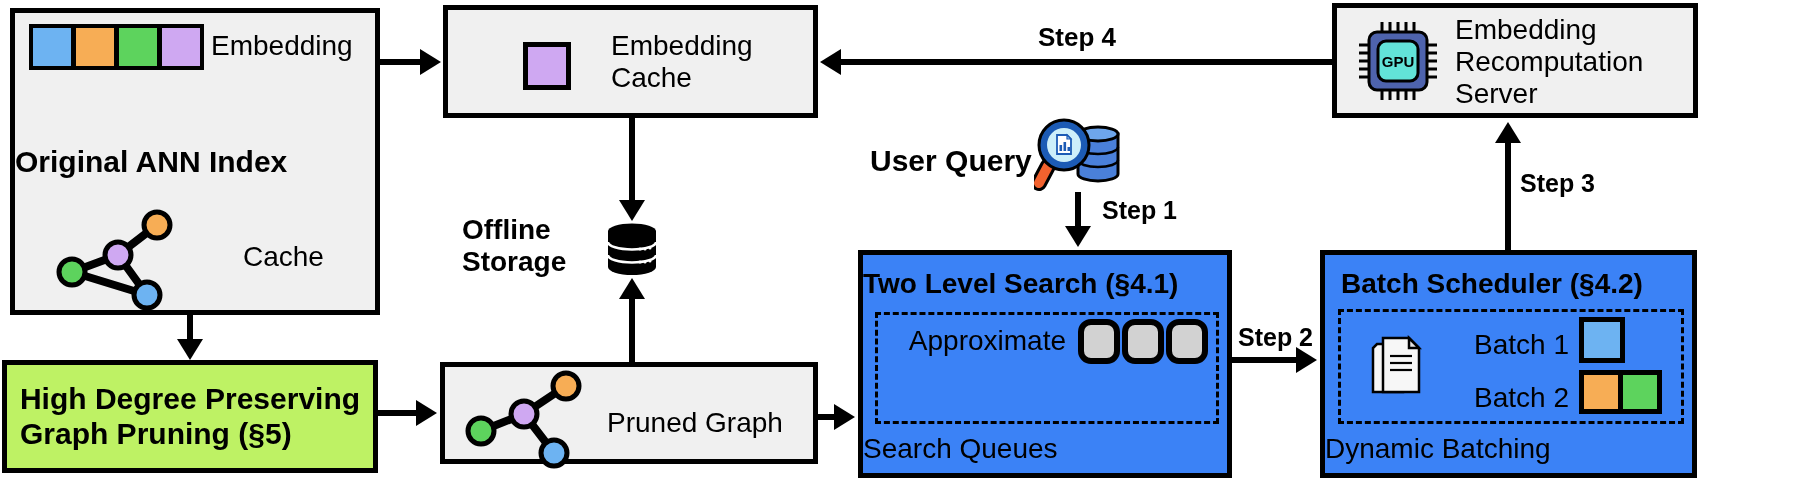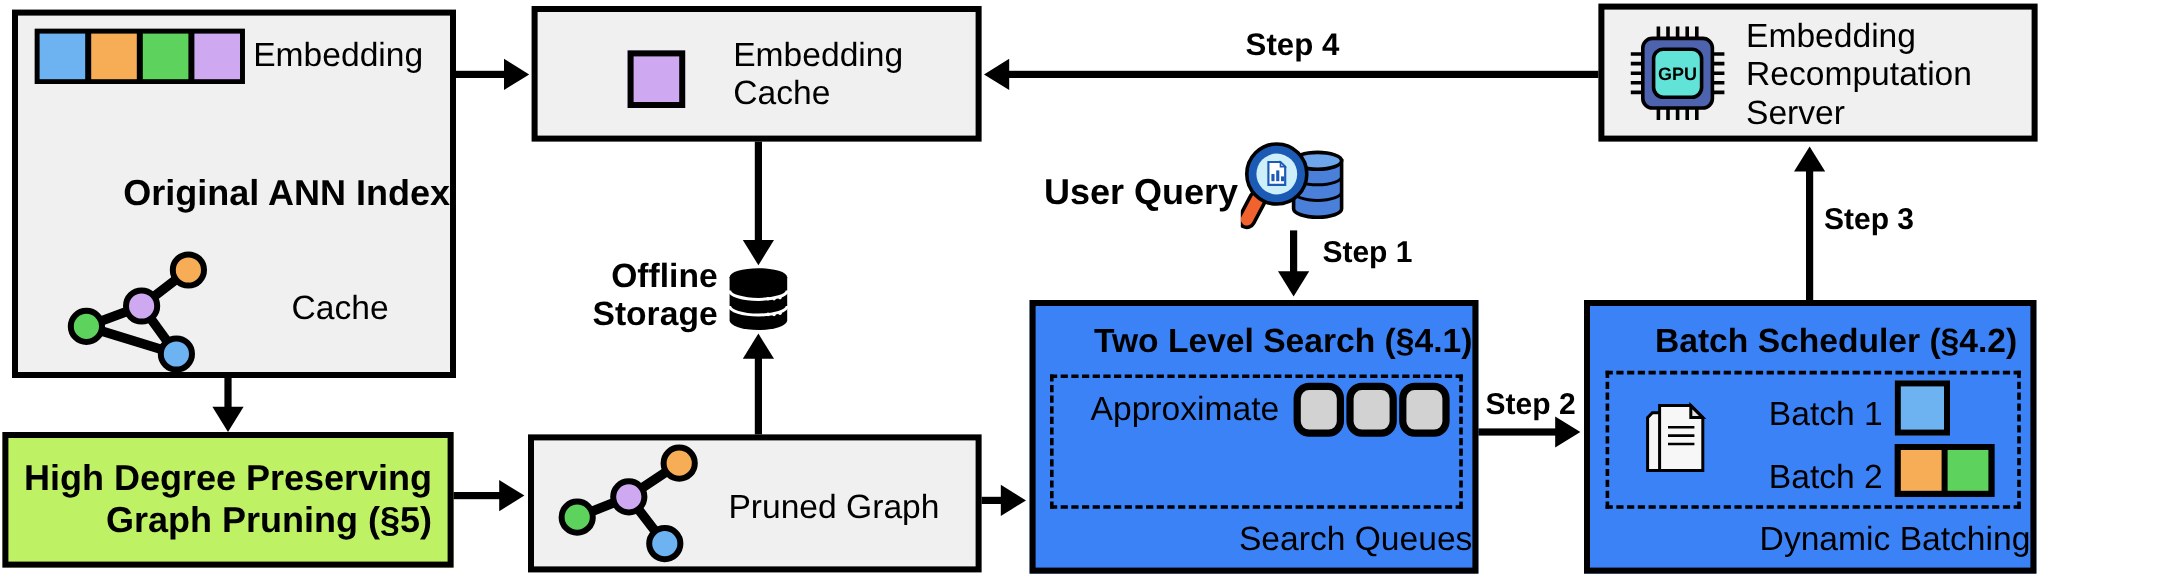"Original ANN Index" .center { text-align: right -> left }
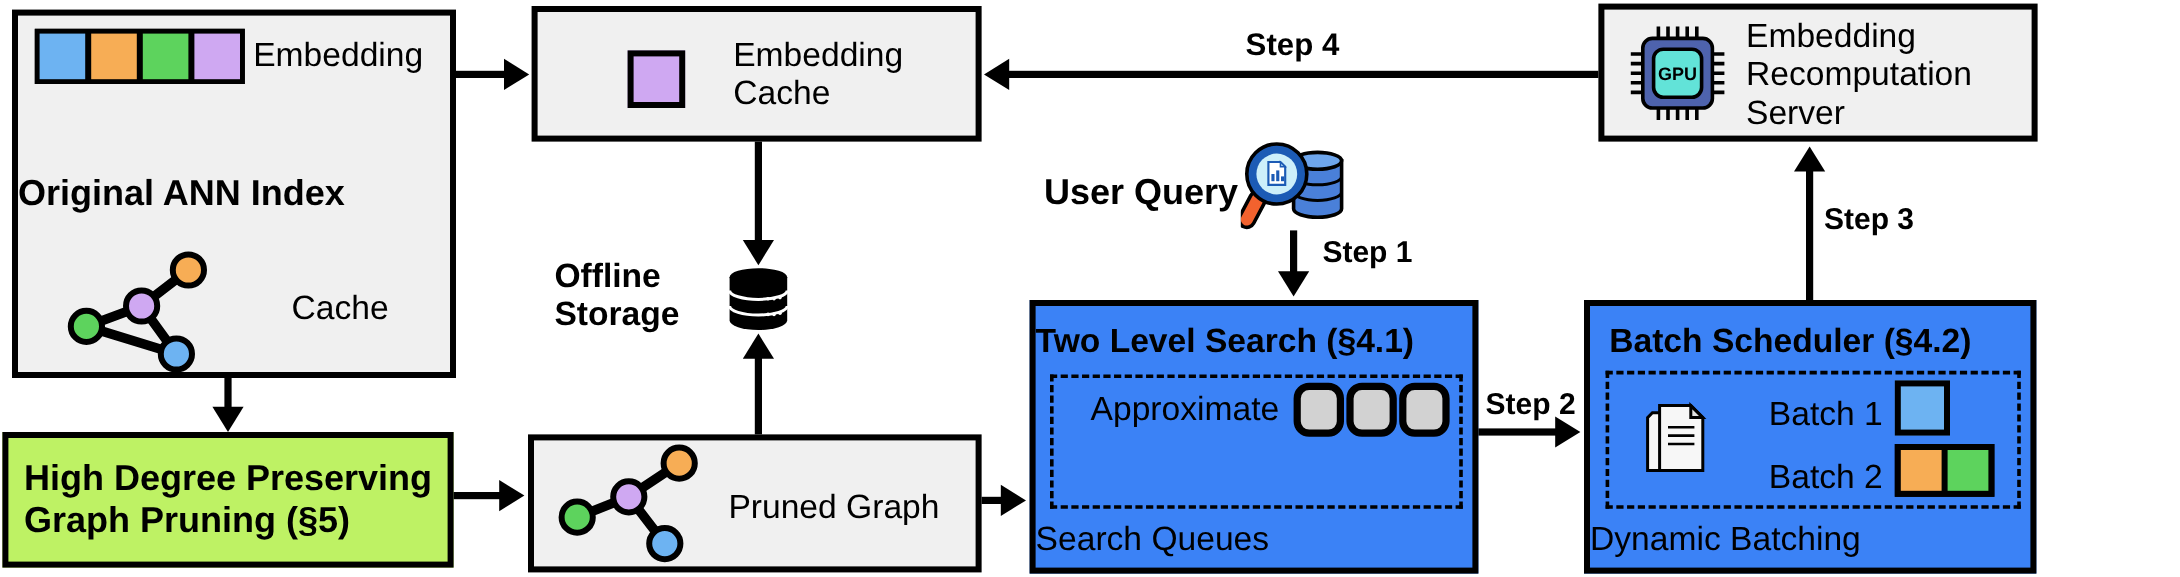"Pruned Graph" div.box { height: 115px -> 102px }
